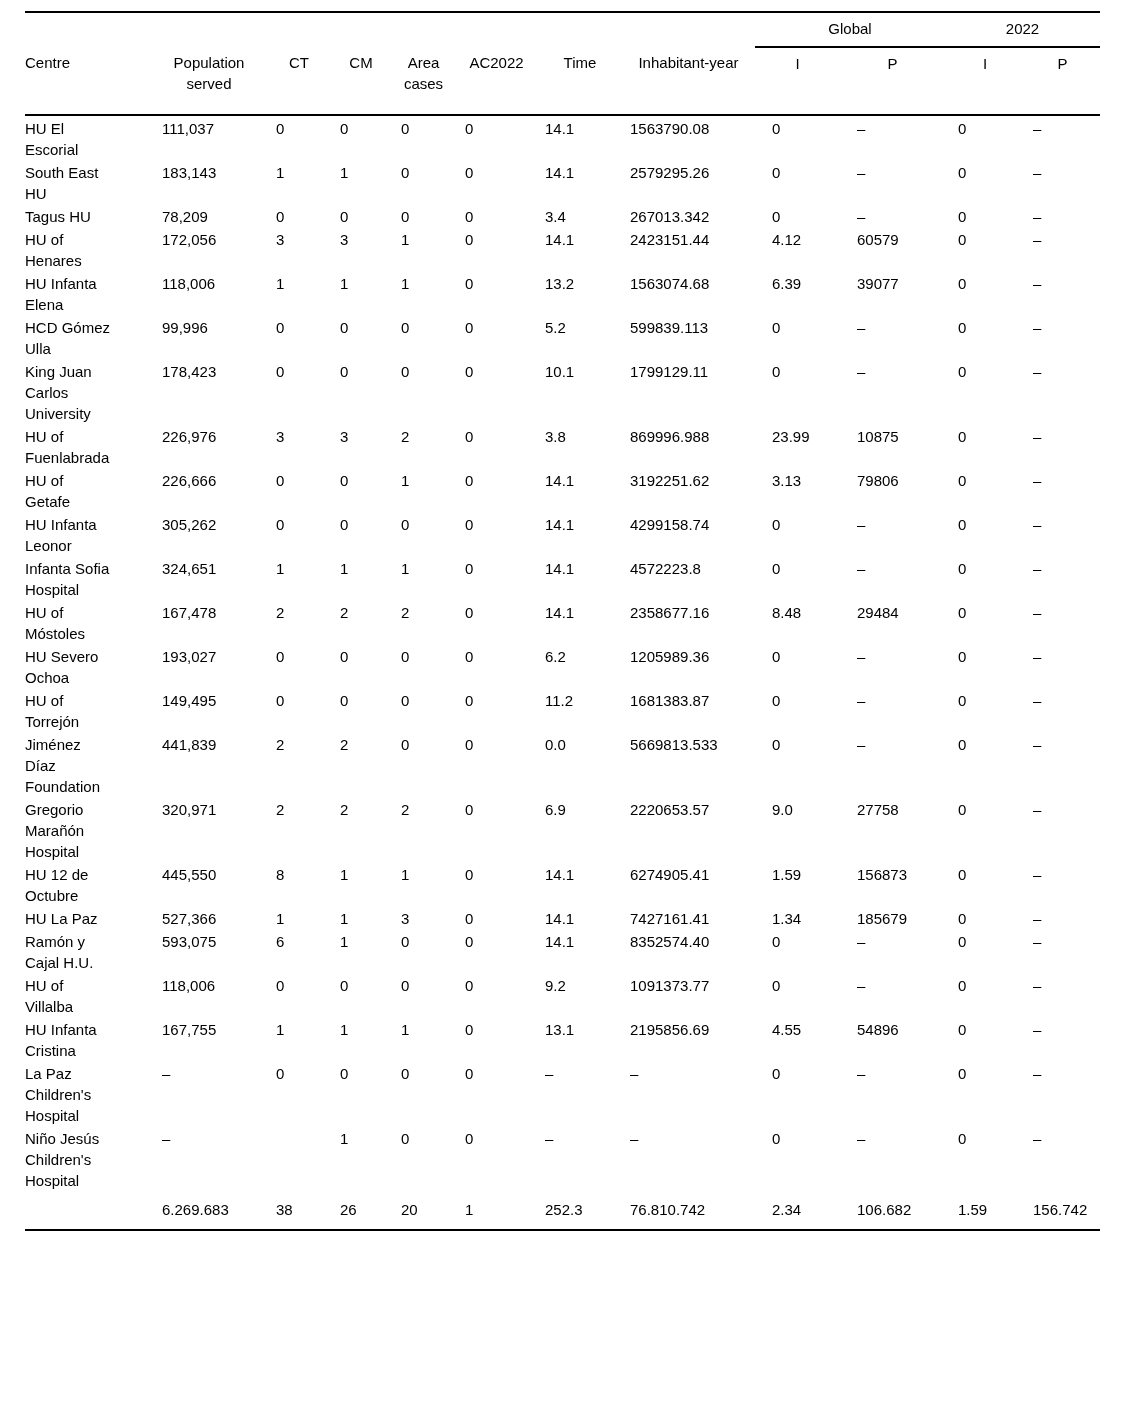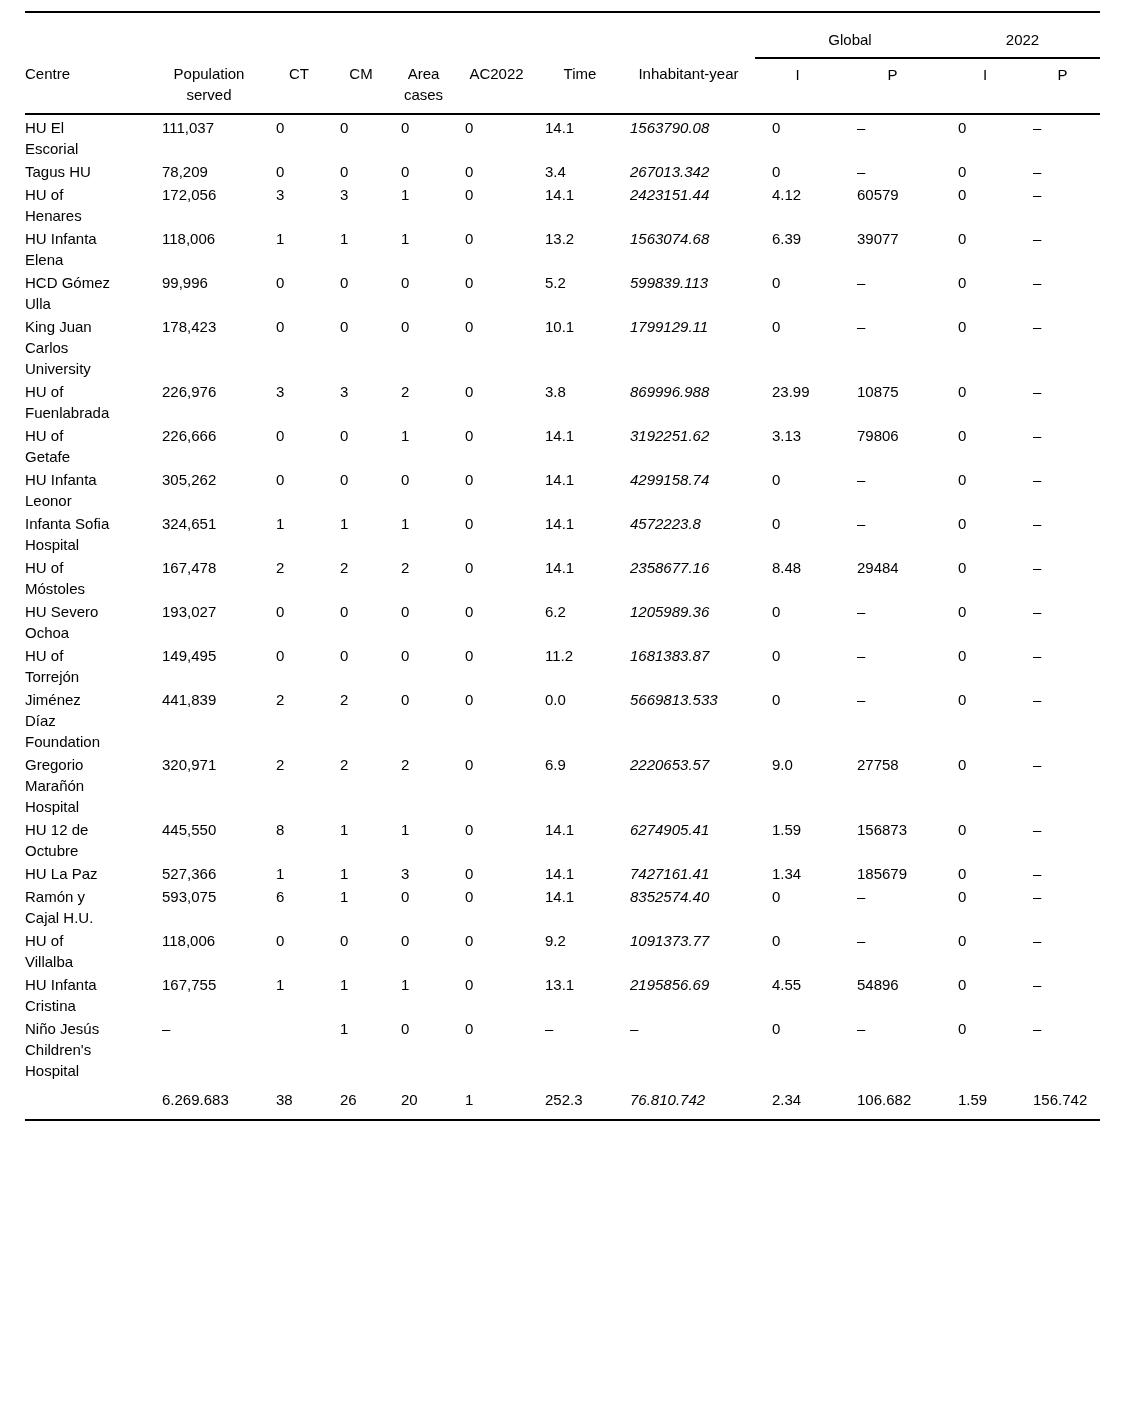"Global" tr.group-row th { padding-top: 16px -> 5px }
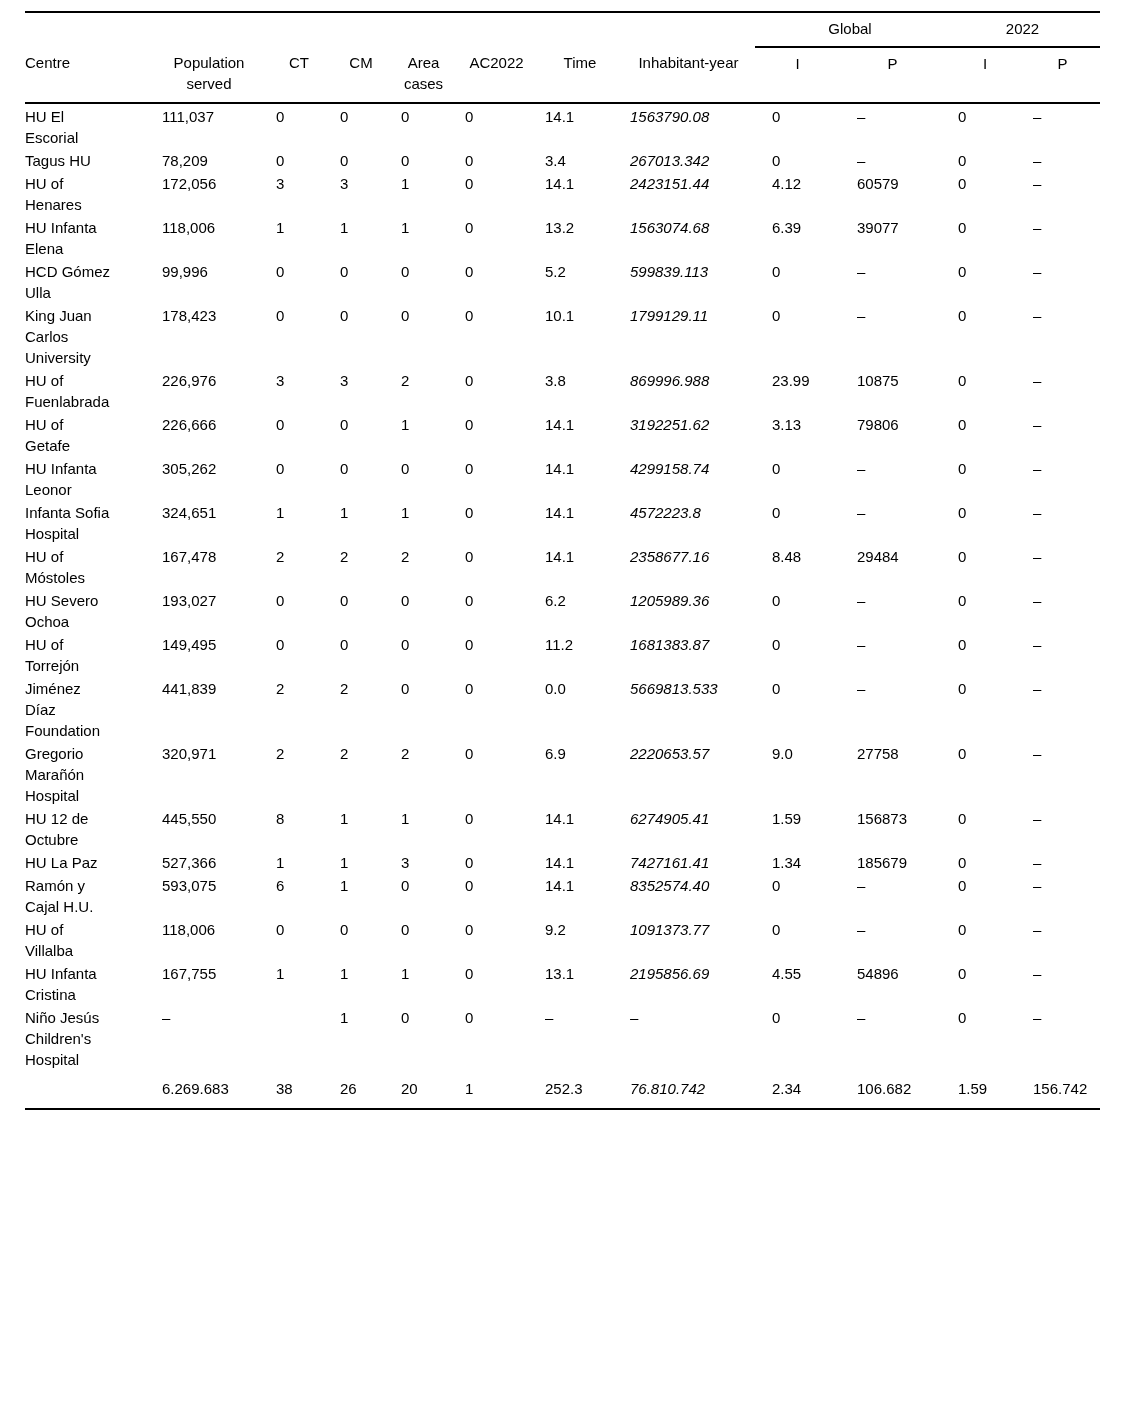"Centre" tr.header-row th { padding-bottom: 8px -> 20px }
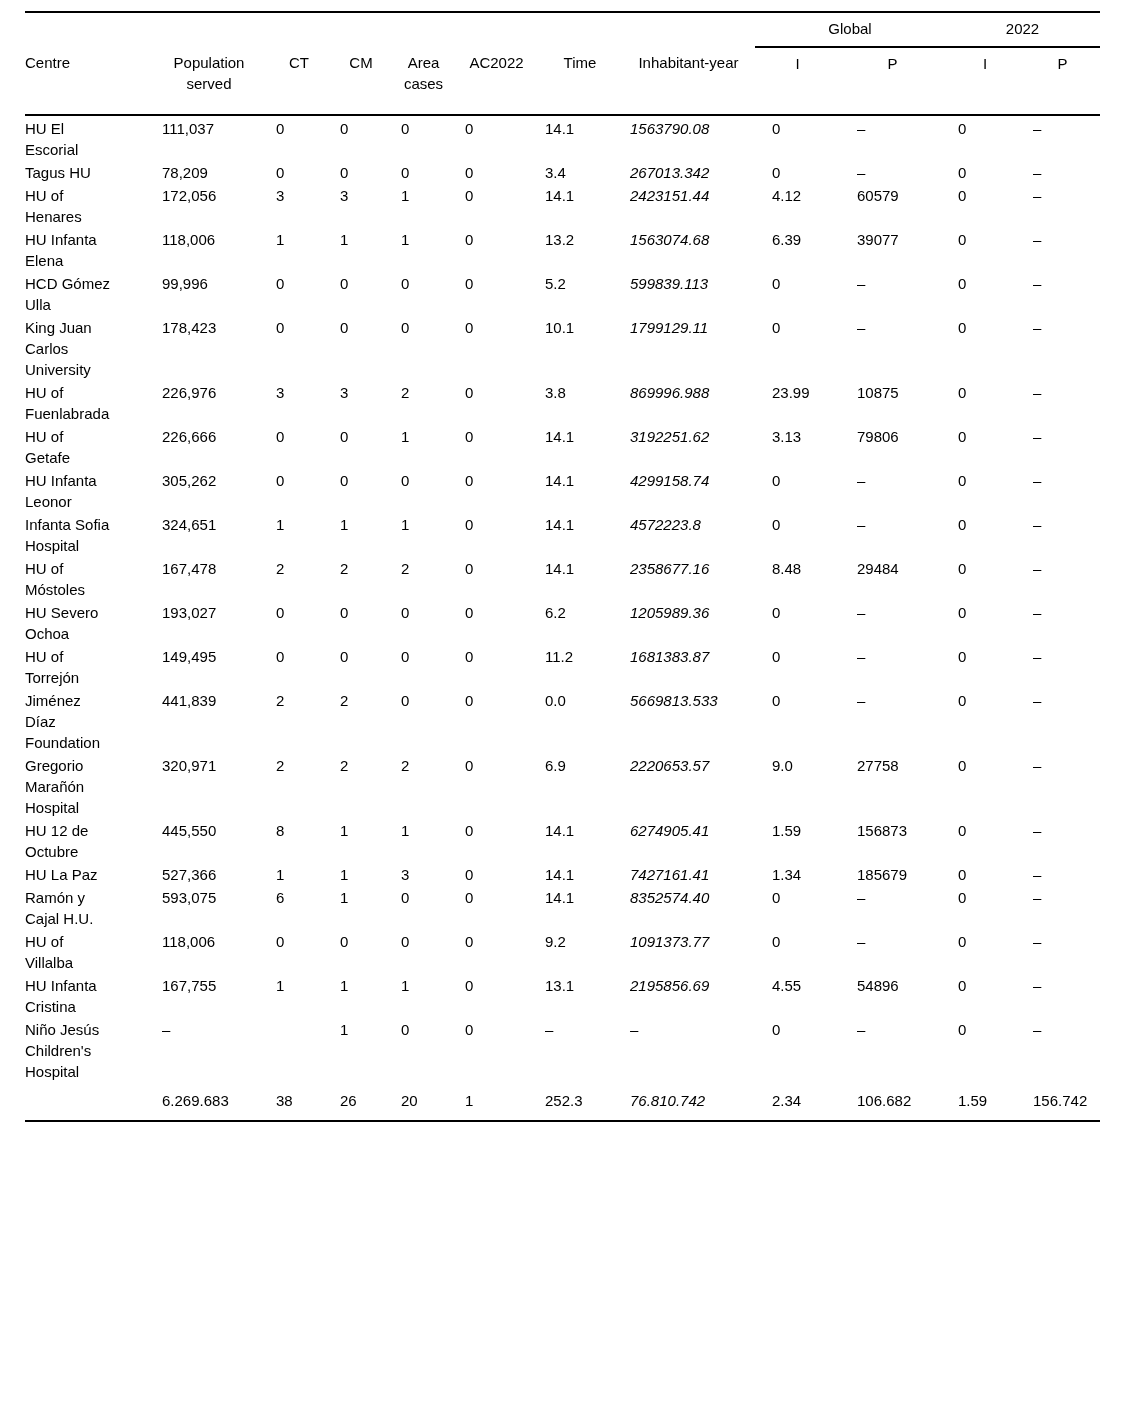"1563790.08" td.c8 { font-style: italic -> none }
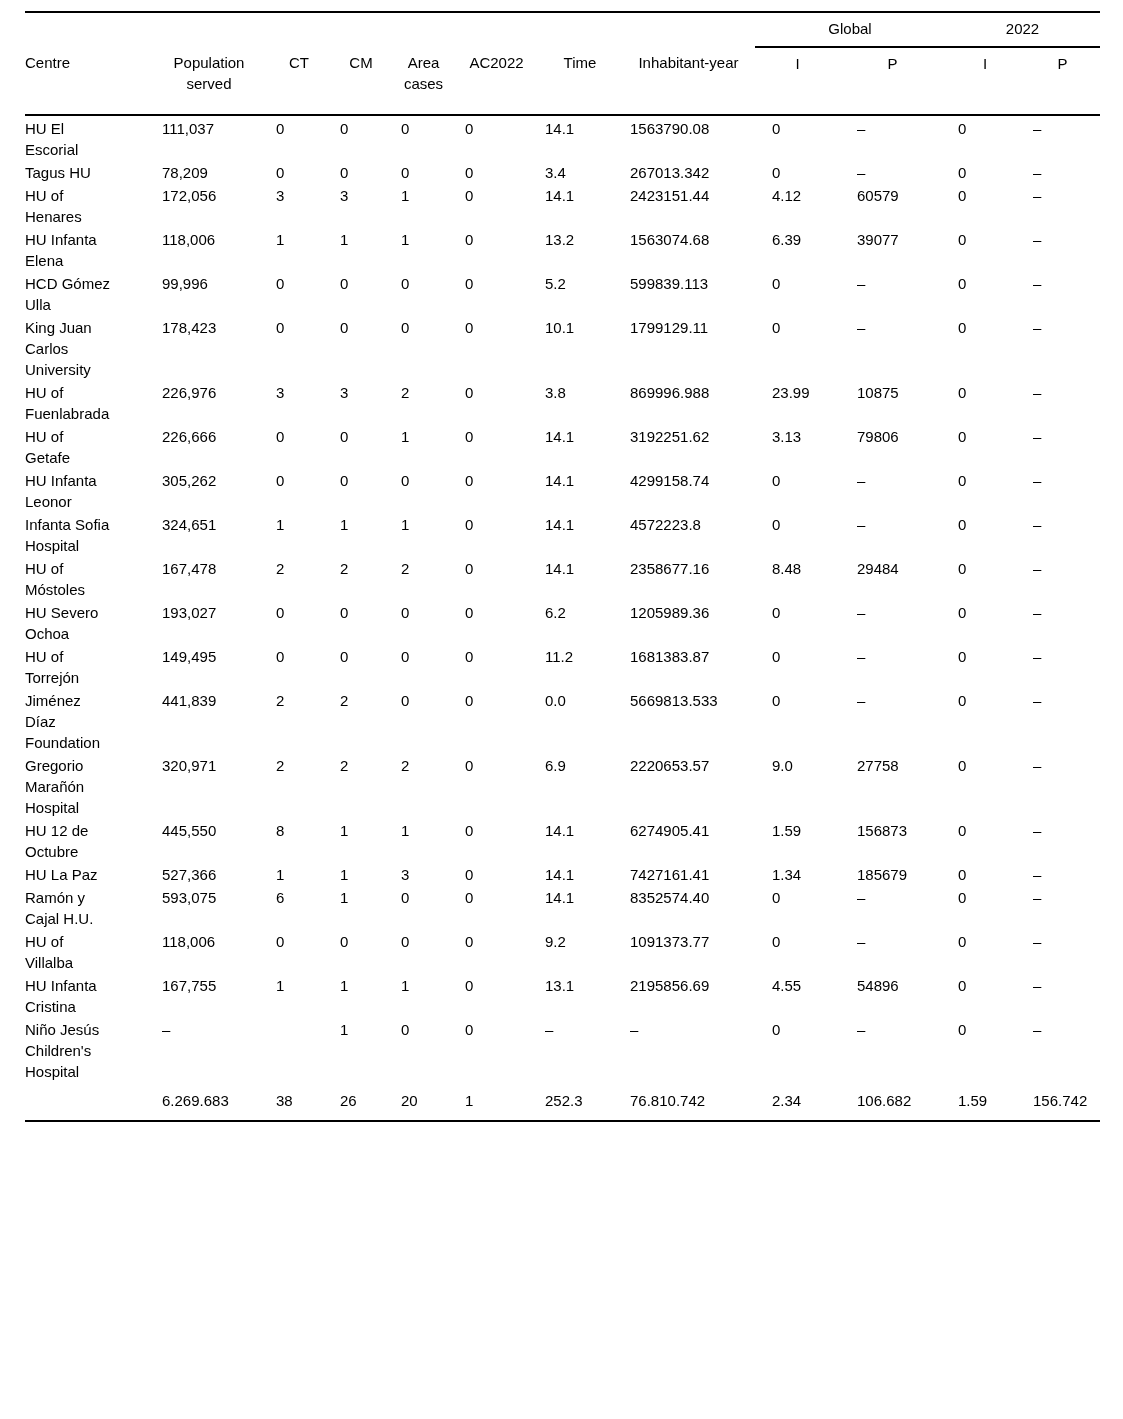"South East" tr { html: none -> <tr> <td>South East HU</td> <td>183,143</td> <td>1</td> <td>1</td> <td>0</td> <td>0</td> <td>14.1</td> <td>2579295.26</td> <td>0</td> <td>–</td> <td>0</td> <td>–</td> </tr> }
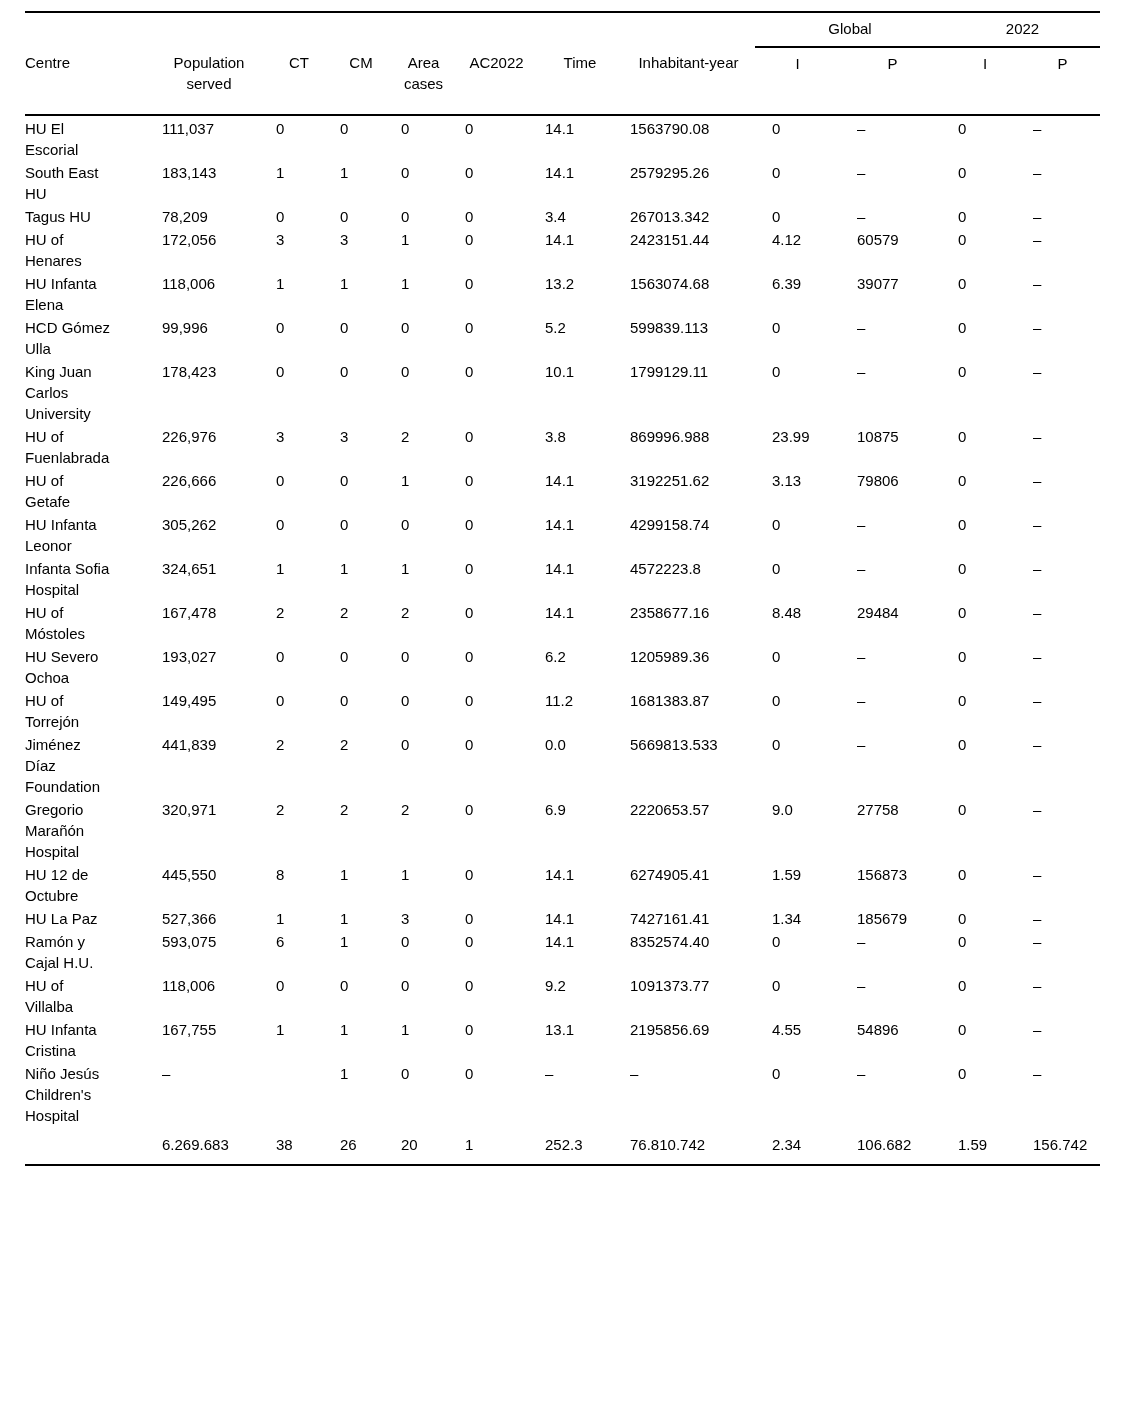"La Paz" tr { html: none -> <tr> <td>La Paz Children's Hospital</td> <td>–</td> <td>0</td> <td>0</td> <td>0</td> <td>0</td> <td>–</td> <td>–</td> <td>0</td> <td>–</td> <td>0</td> <td>–</td> </tr> }
